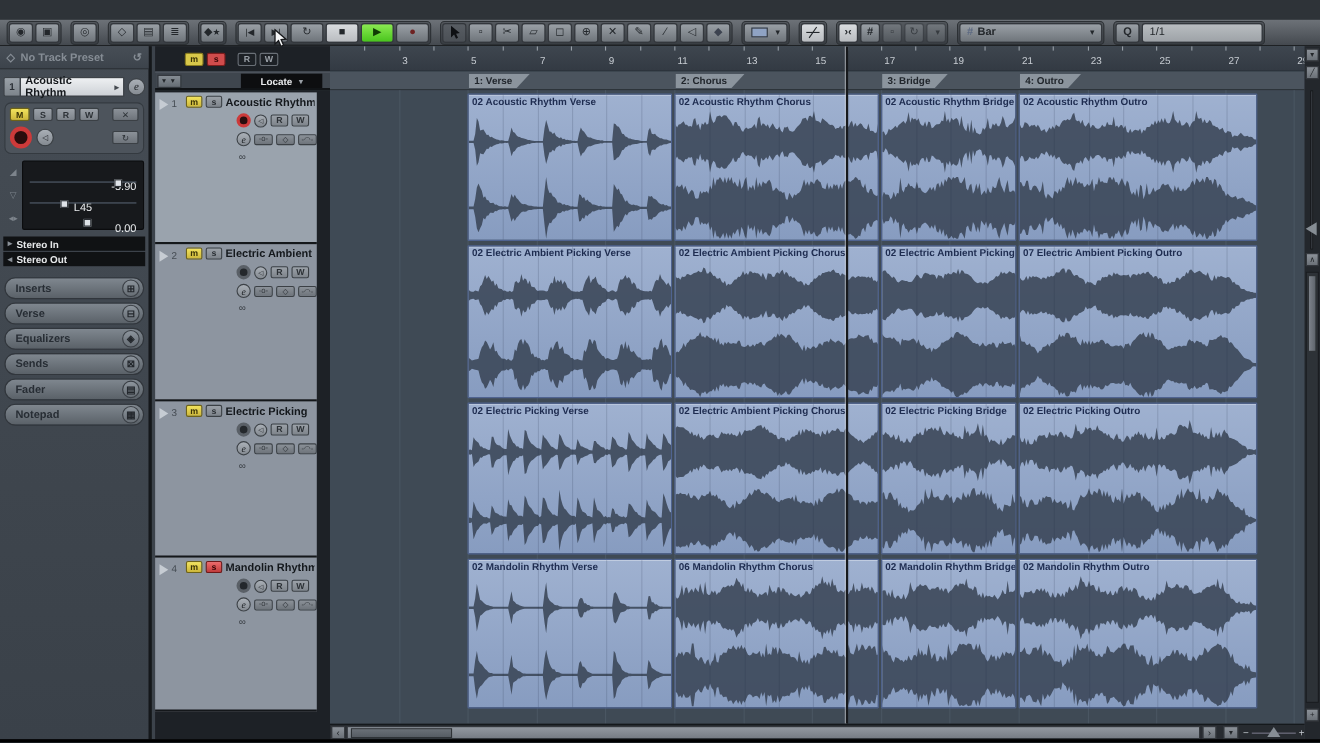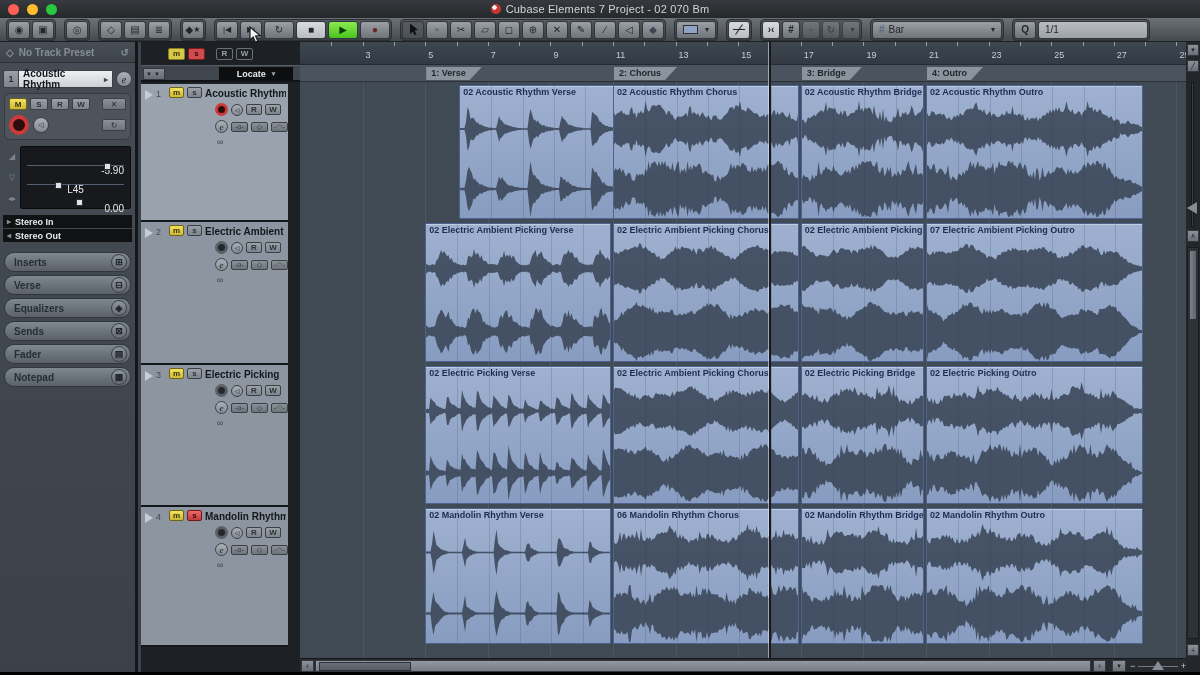"Cubase Elements 7 Project -" div { html: <div> <span></span> <span></span> <span></span> <div> <span></span><span>Cubase Elements 7 Project - 02 070 Bm</span> </div> </div> -> none }
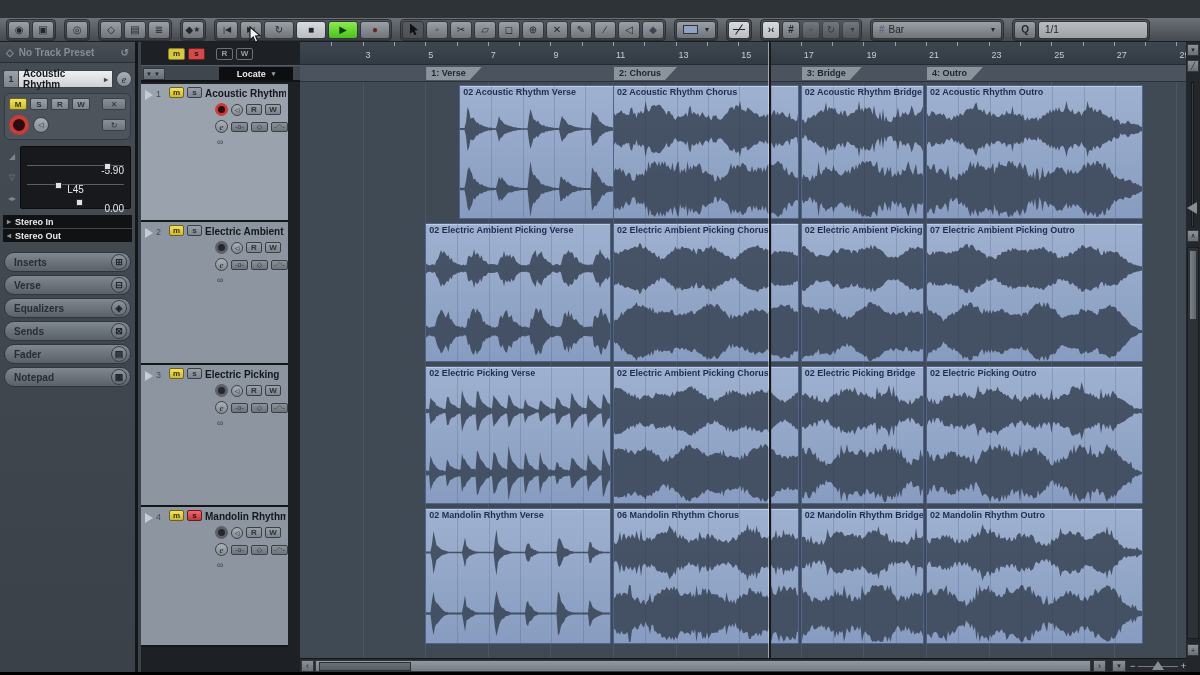"Bar" span { font-weight: normal -> bold }
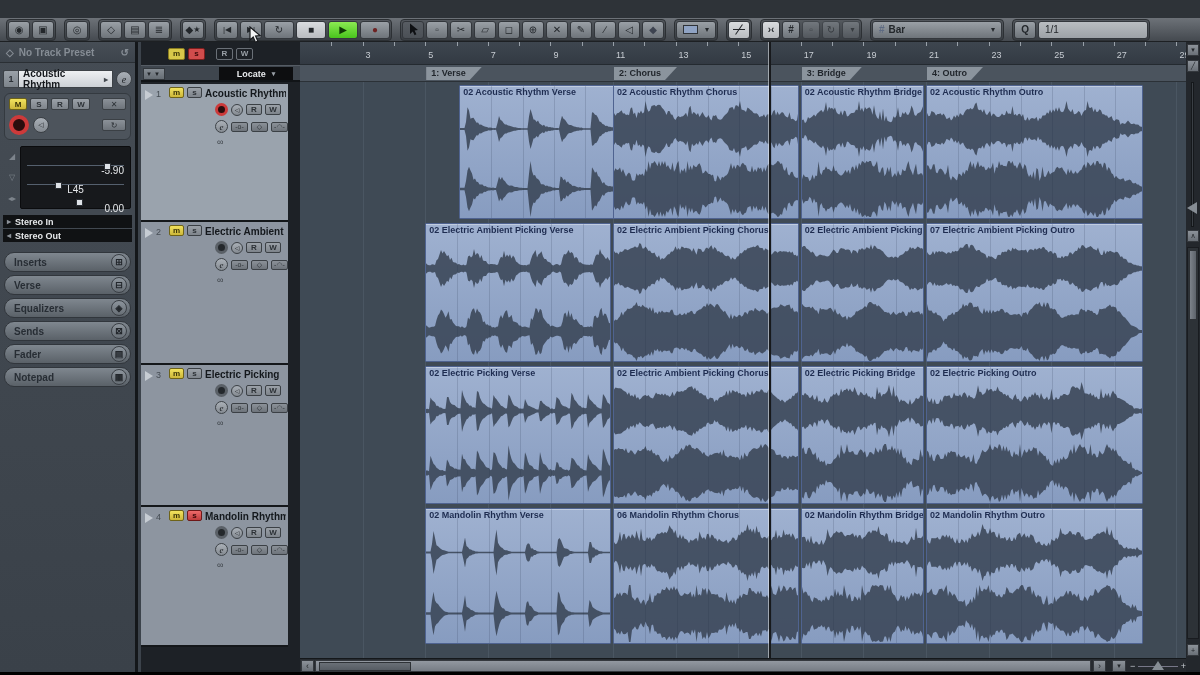"02 Acoustic Rhythm Verse" div.clip { margin-left: 34px -> none }
